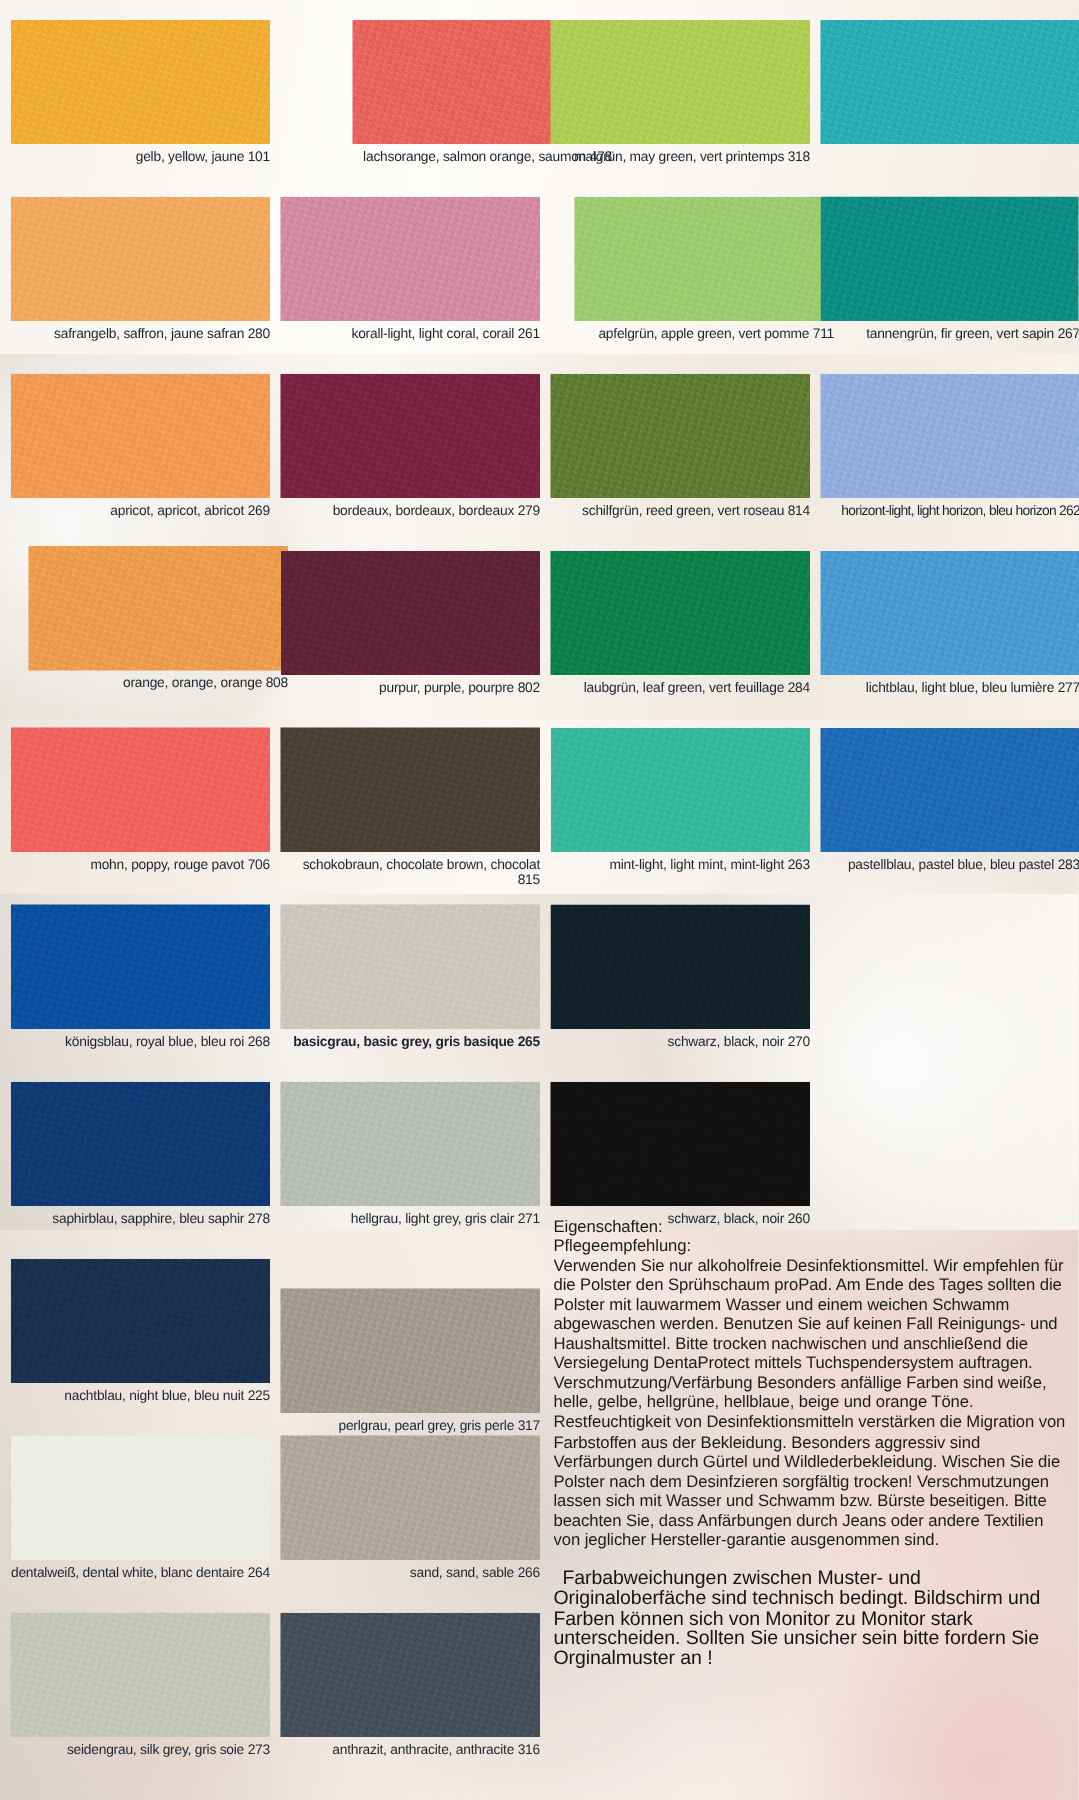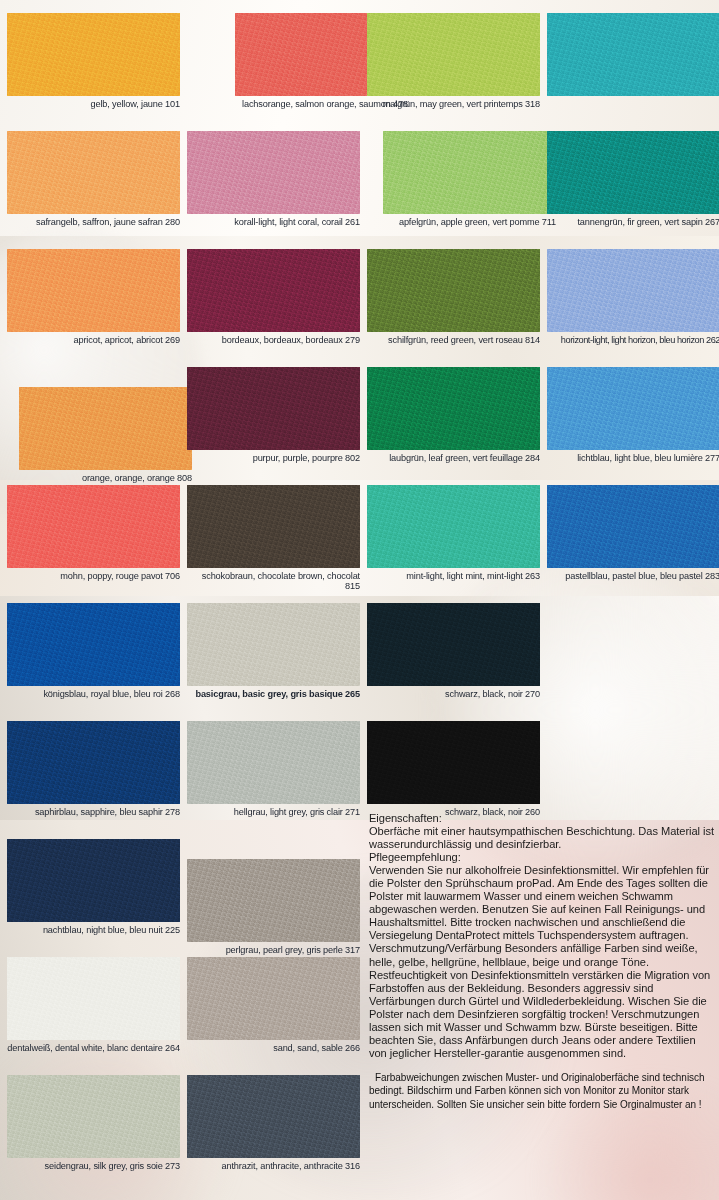"orange, orange, orange 808" div.cell { top: 387px -> 364px }
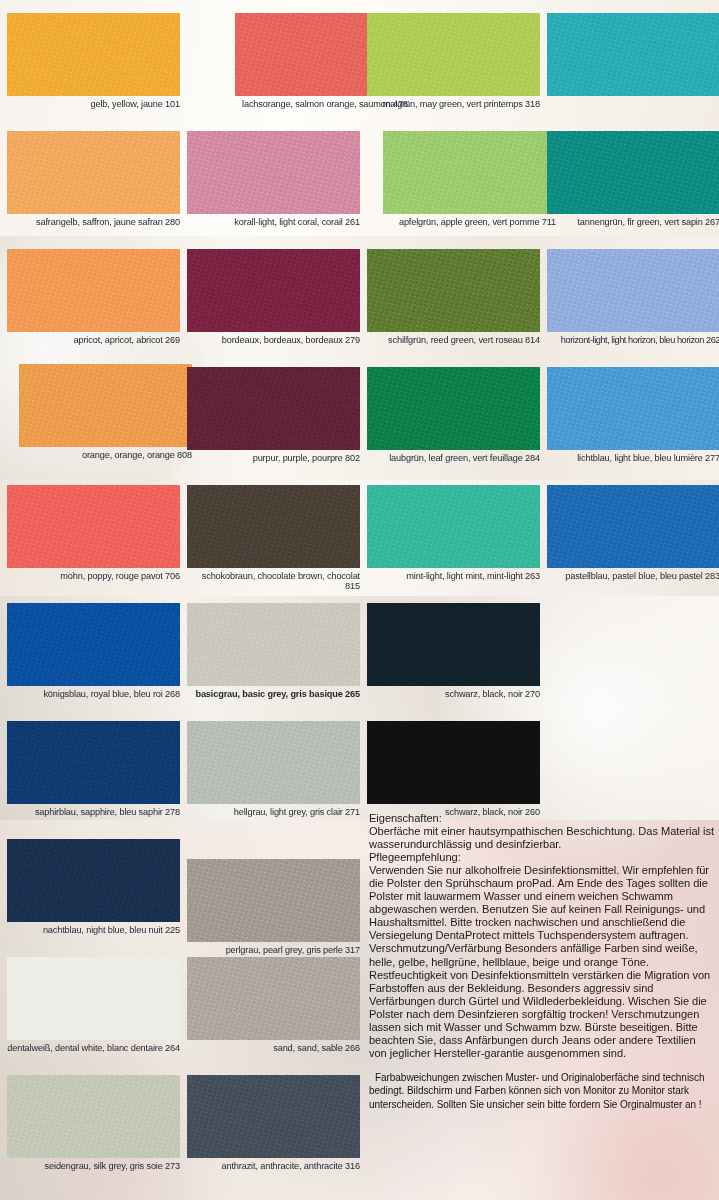"Oberfäche mit einer hautsympathischen" p.info-par { html: <p>Oberfäche mit einer hautsympathischen Beschichtung. Das Material ist wasserundurchlässig und desinfzierbar.</p> -> none }
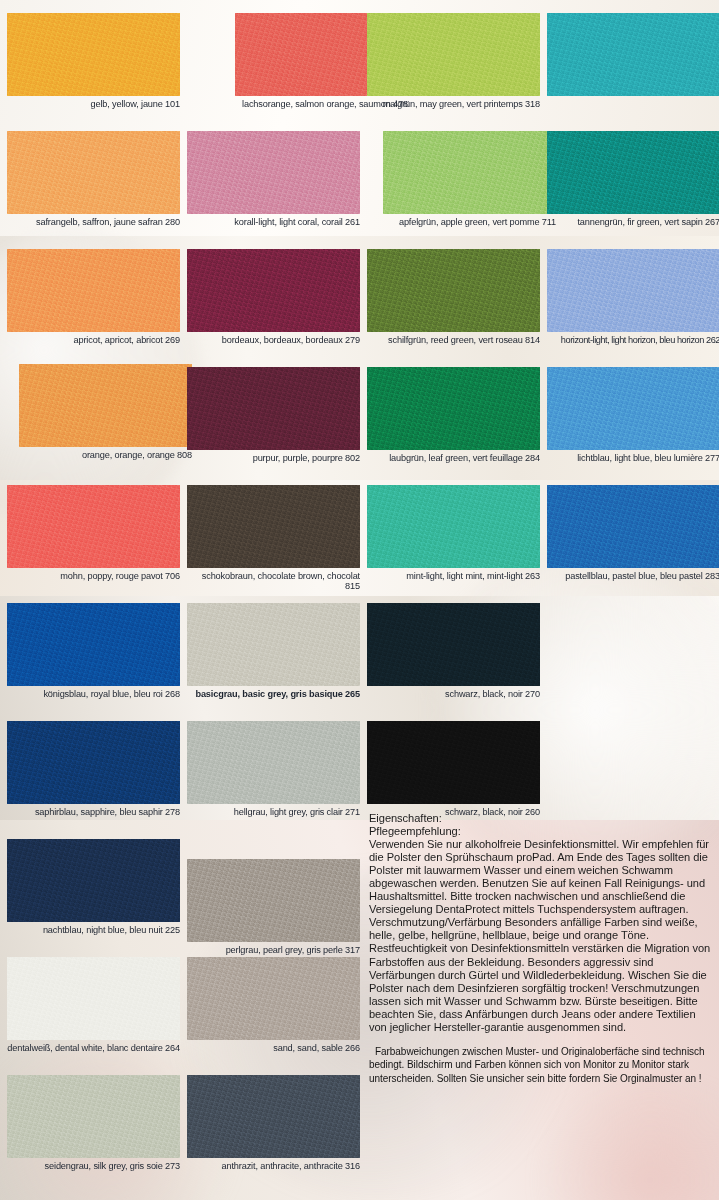"Farbabweichungen zwischen Muster- und" #note-par { font-size: 10px -> 13px }
